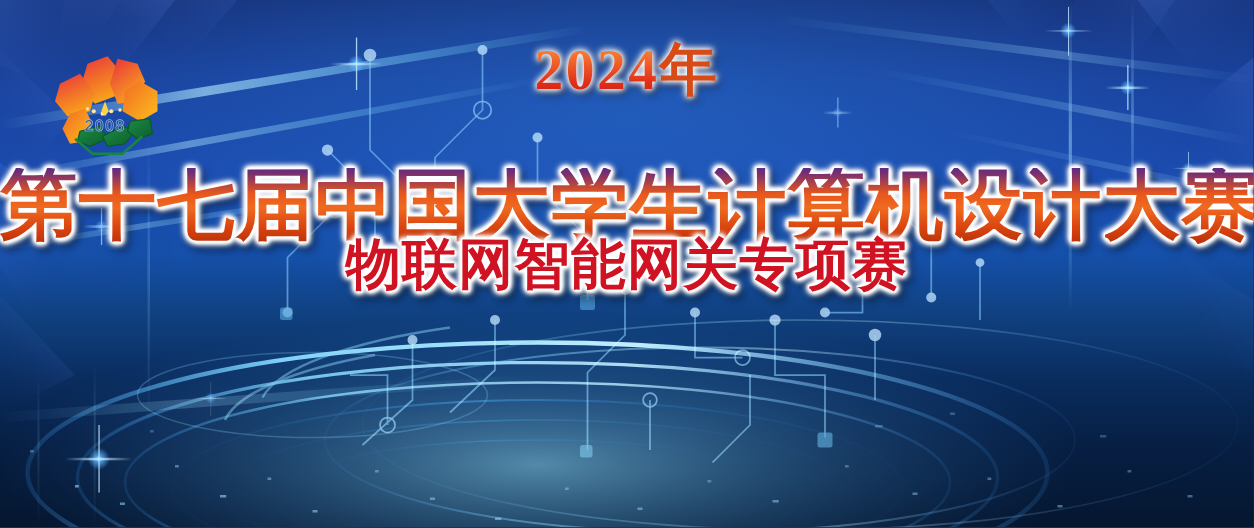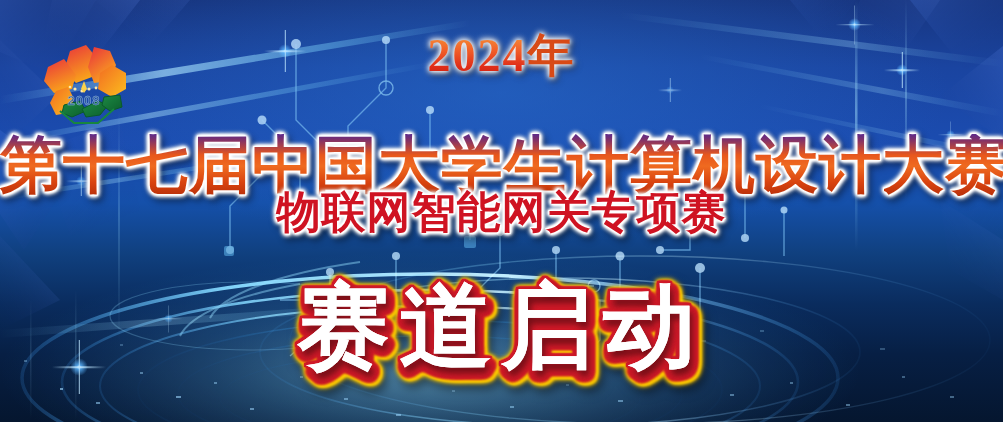"赛道启动" div.t-cta { html: <div>赛道启动</div> -> none }
